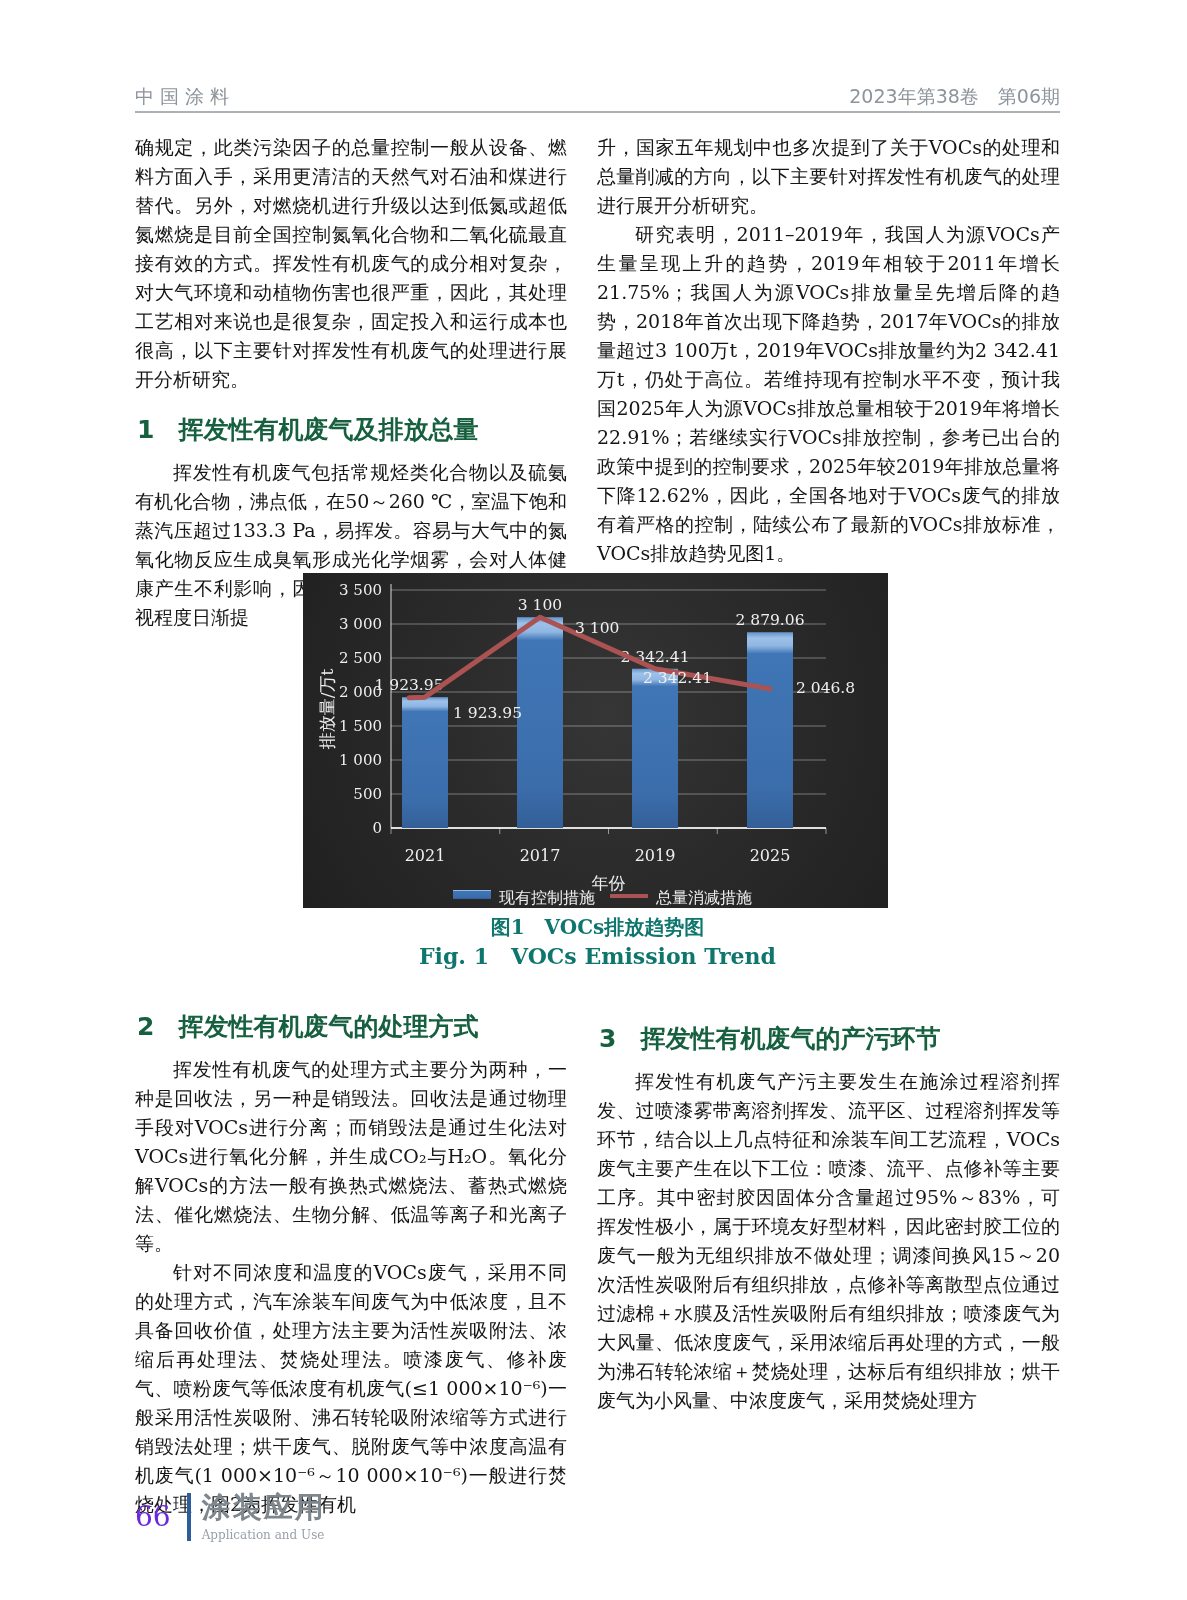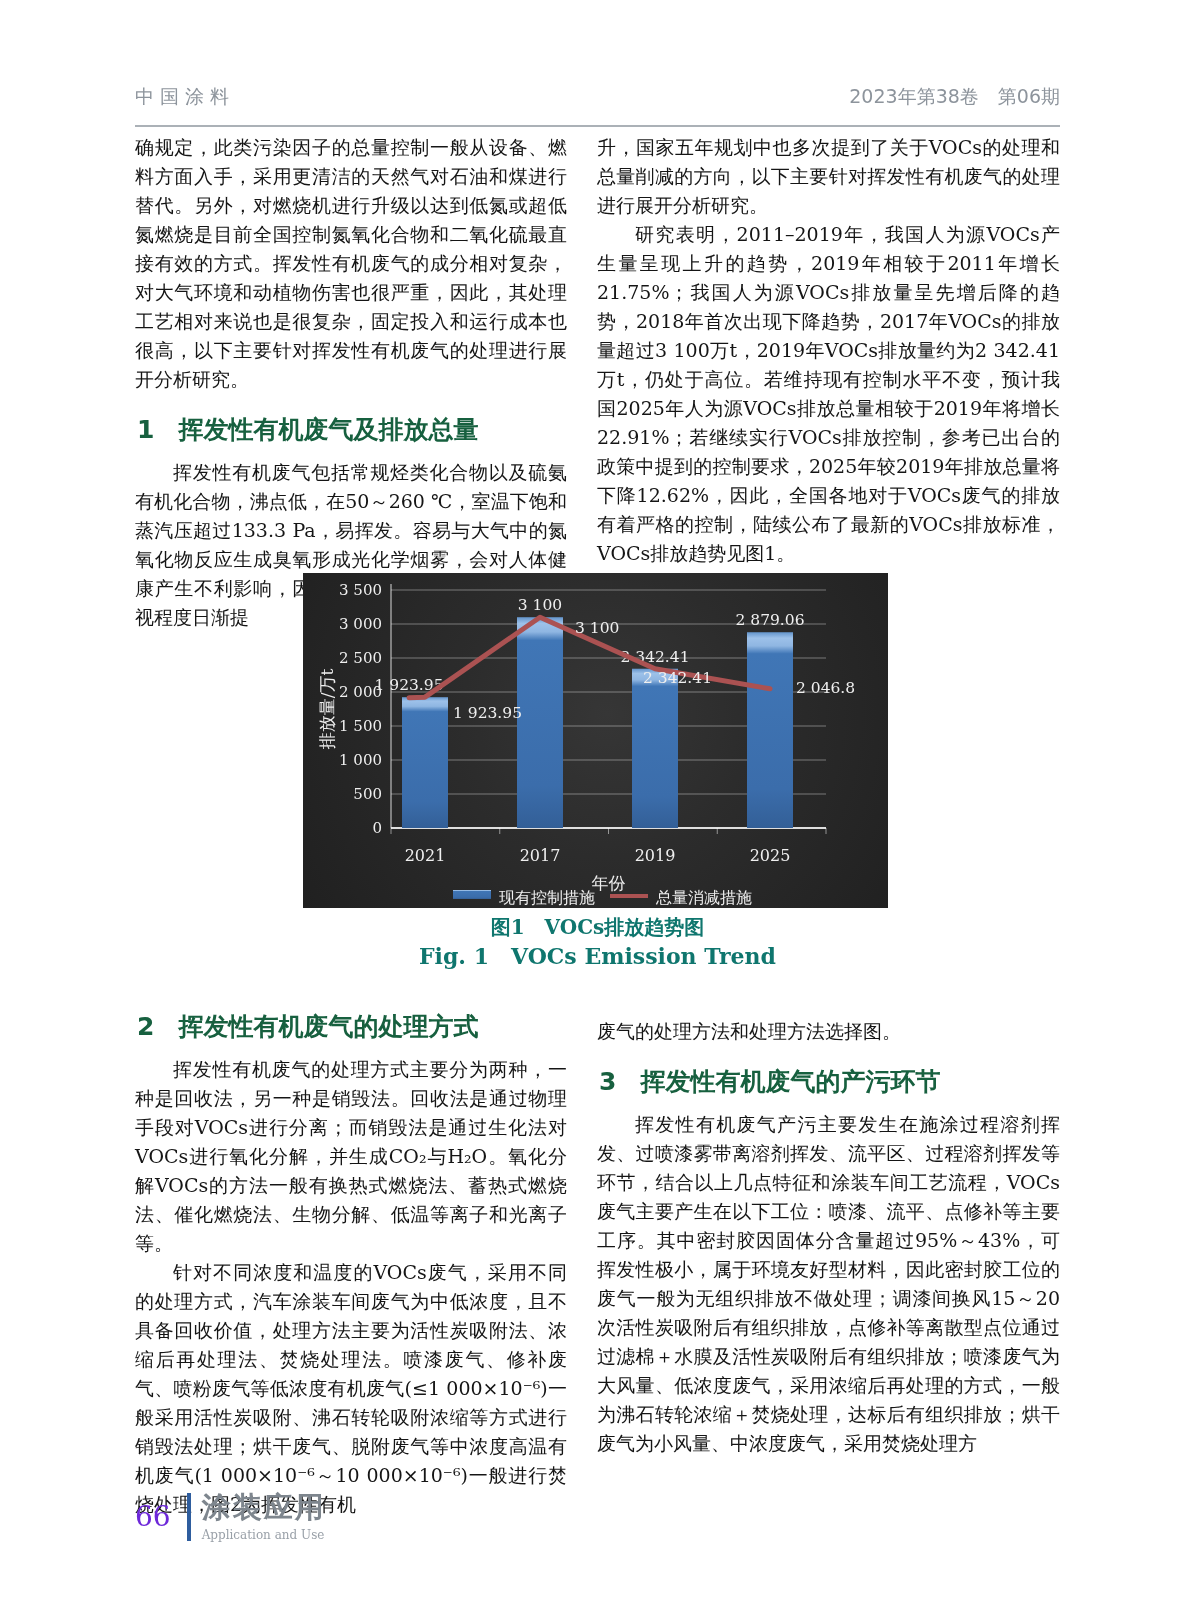"中国涂料" .header { padding-bottom: 15px -> 1px }
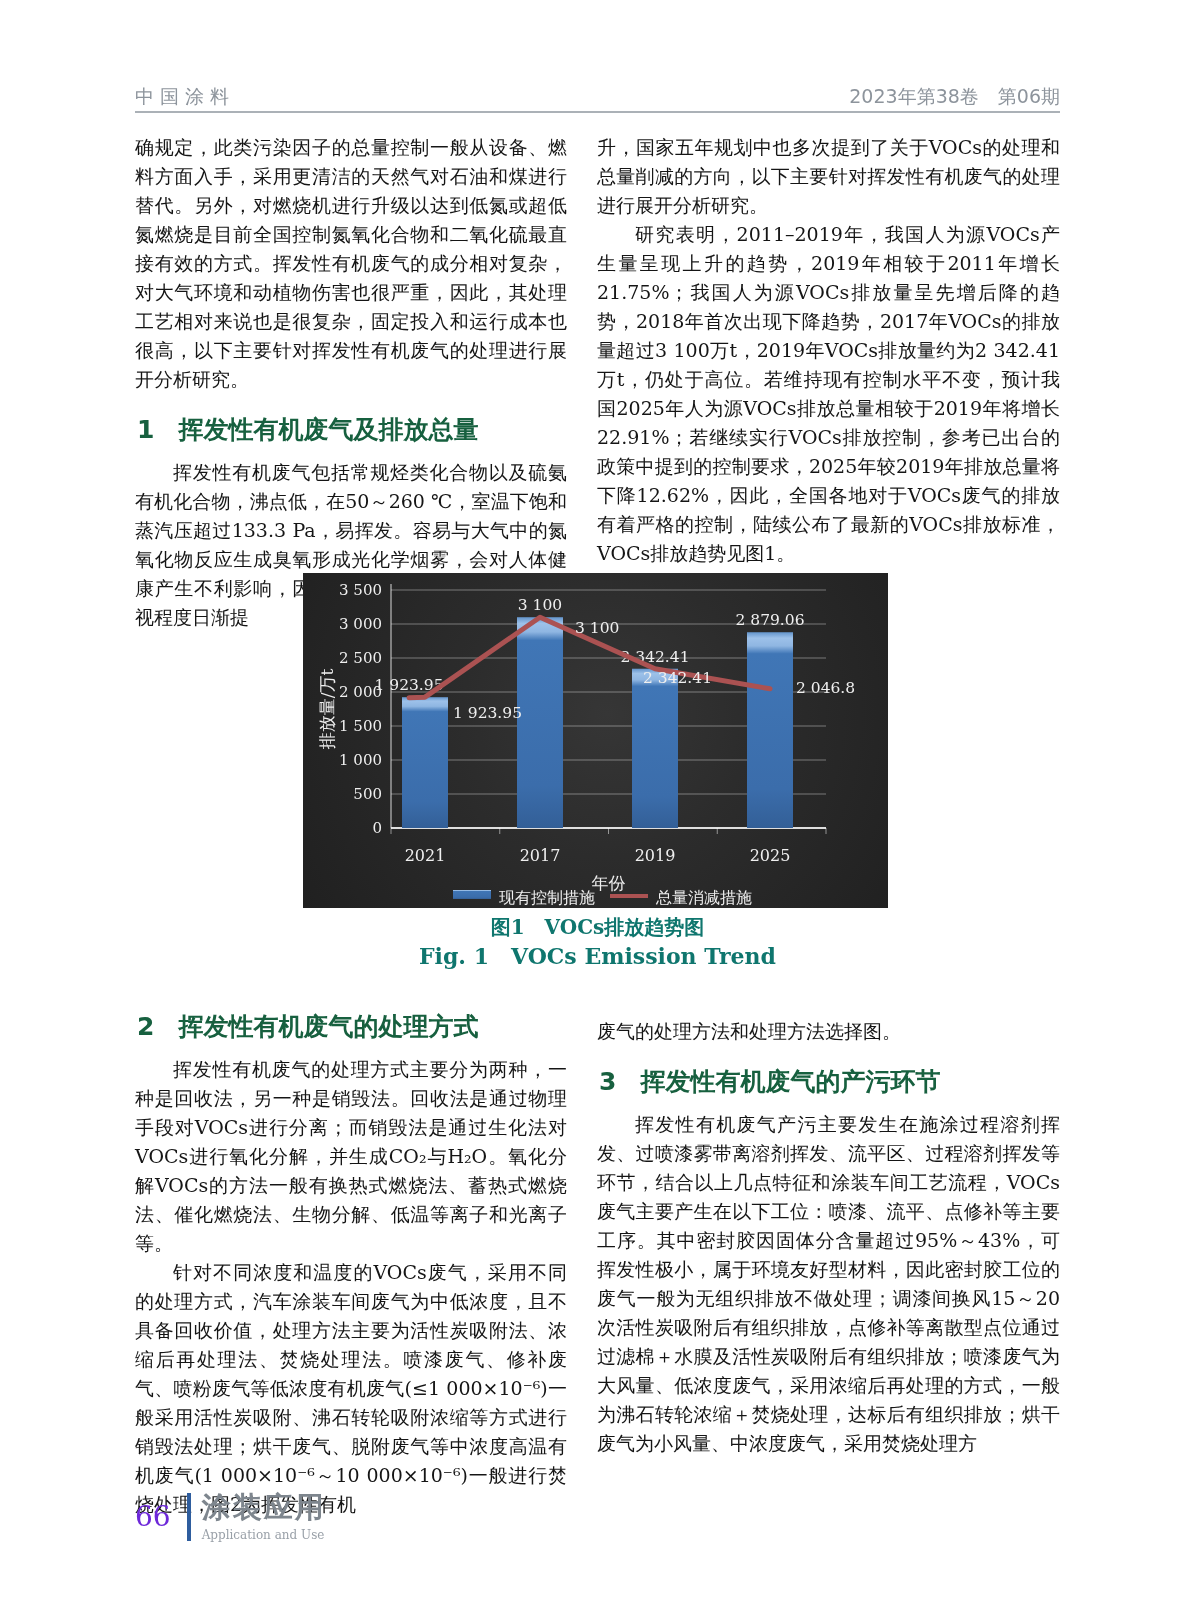"废气的处理方法和处理方法选择图。" p.para { html: <p>废气的处理方法和处理方法选择图。</p> -> none }
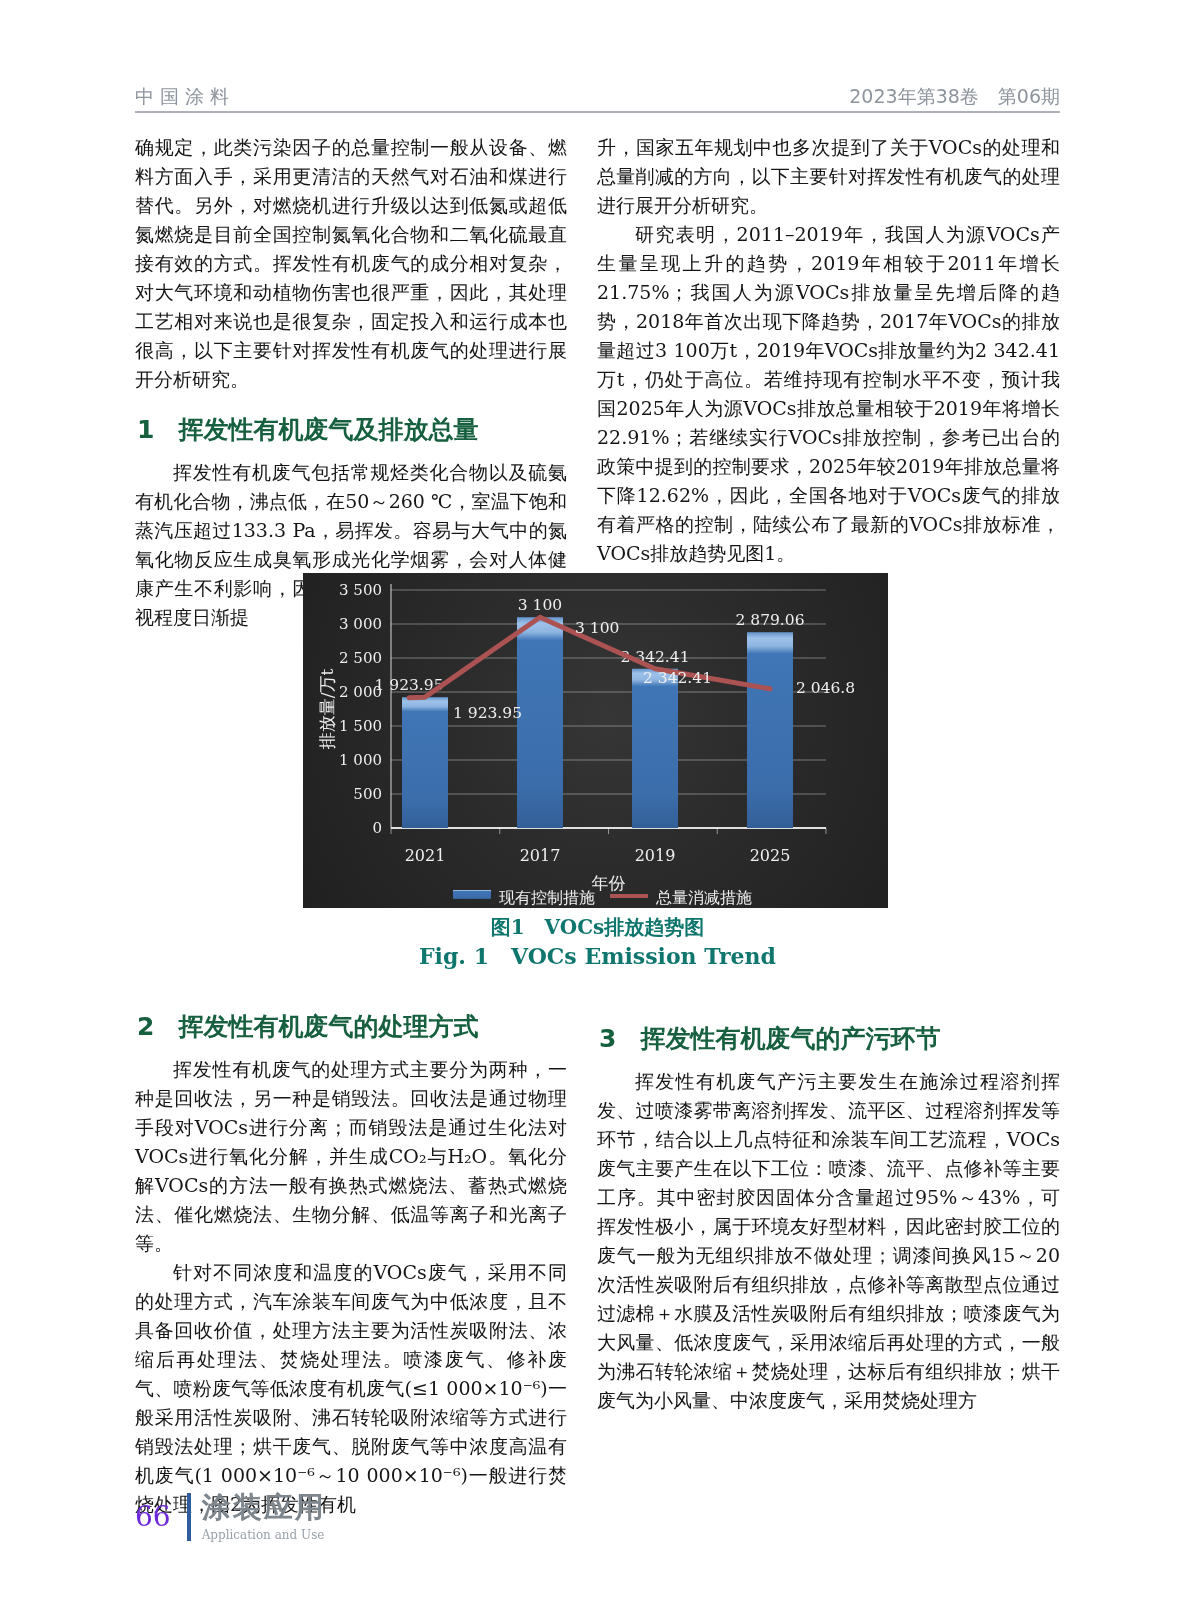"挥发性有机废气产污主要发生在施涂过程溶剂挥发、过喷漆雾带离溶剂挥发、流平区、过程" p.para { text: 43% -> 83% }
